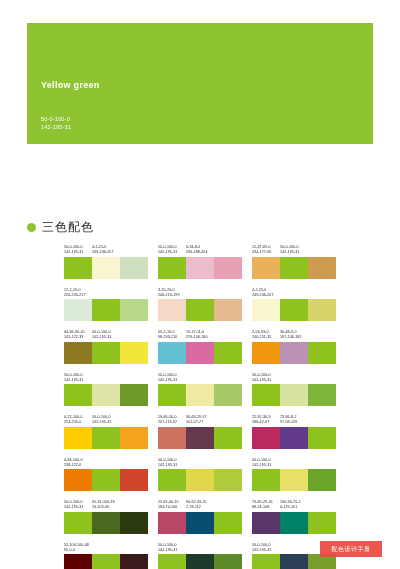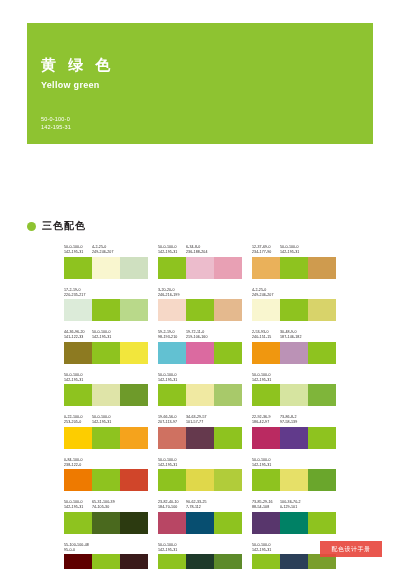"黄 绿 色" div.hero-title { html: <div>黄 绿 色</div> -> none }
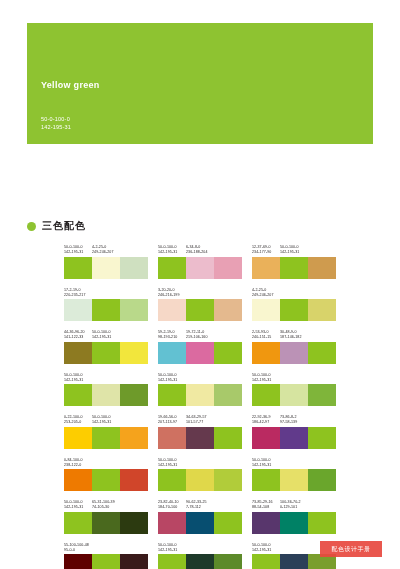"三色配色" .section-title { font-size: 10px -> 12px; font-weight: bold -> normal }
